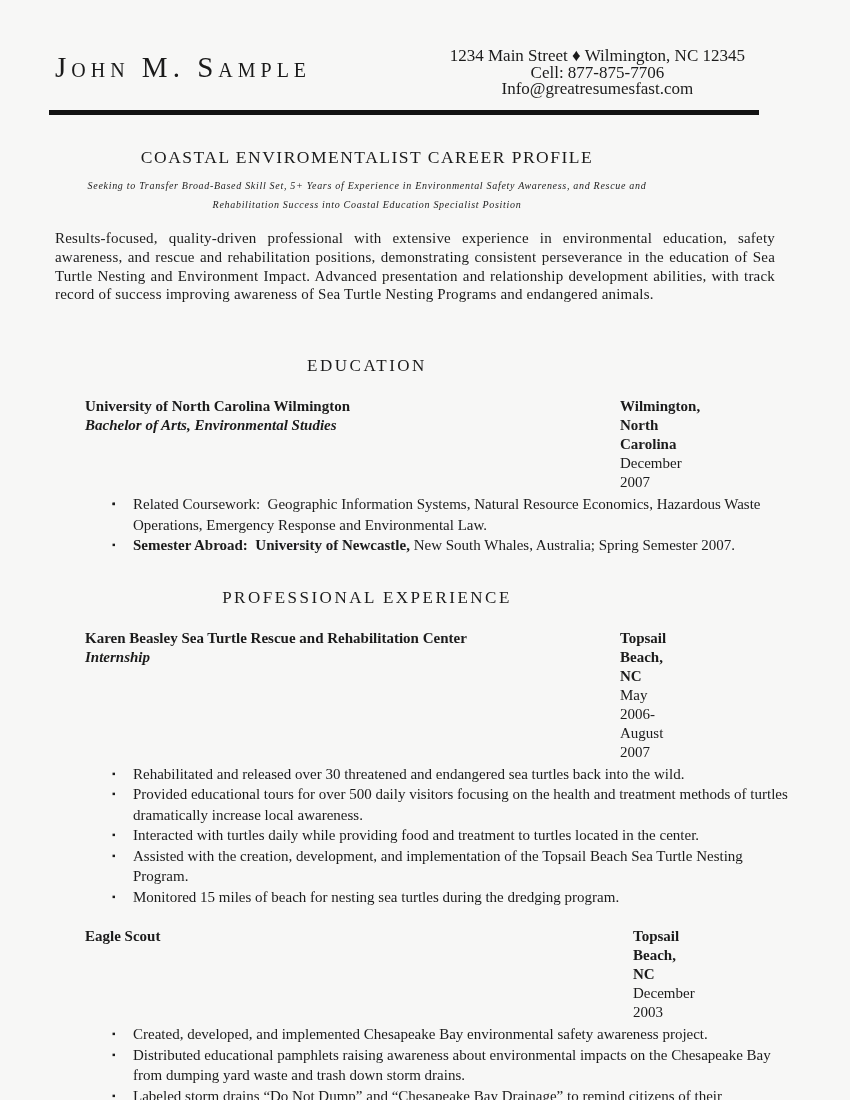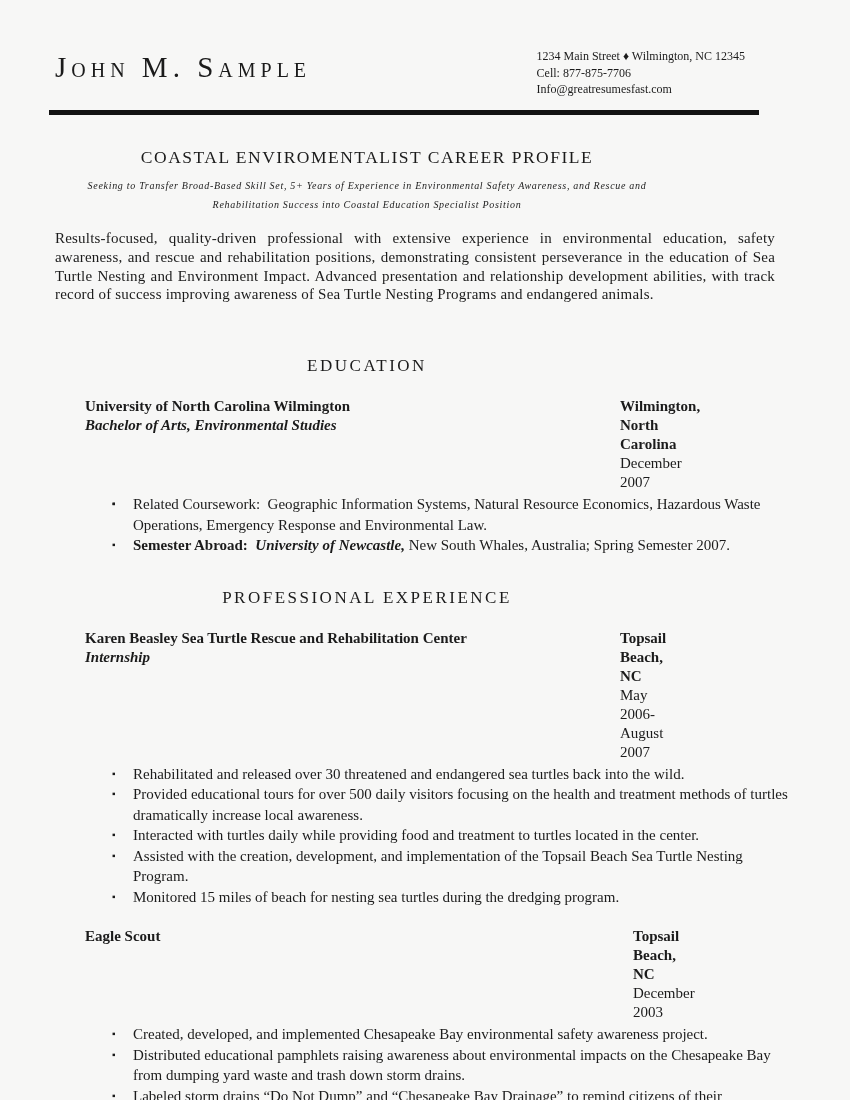"1234 Main Street ♦ Wilmington," .contact { font-size: 12px -> 17px; text-align: left -> center }
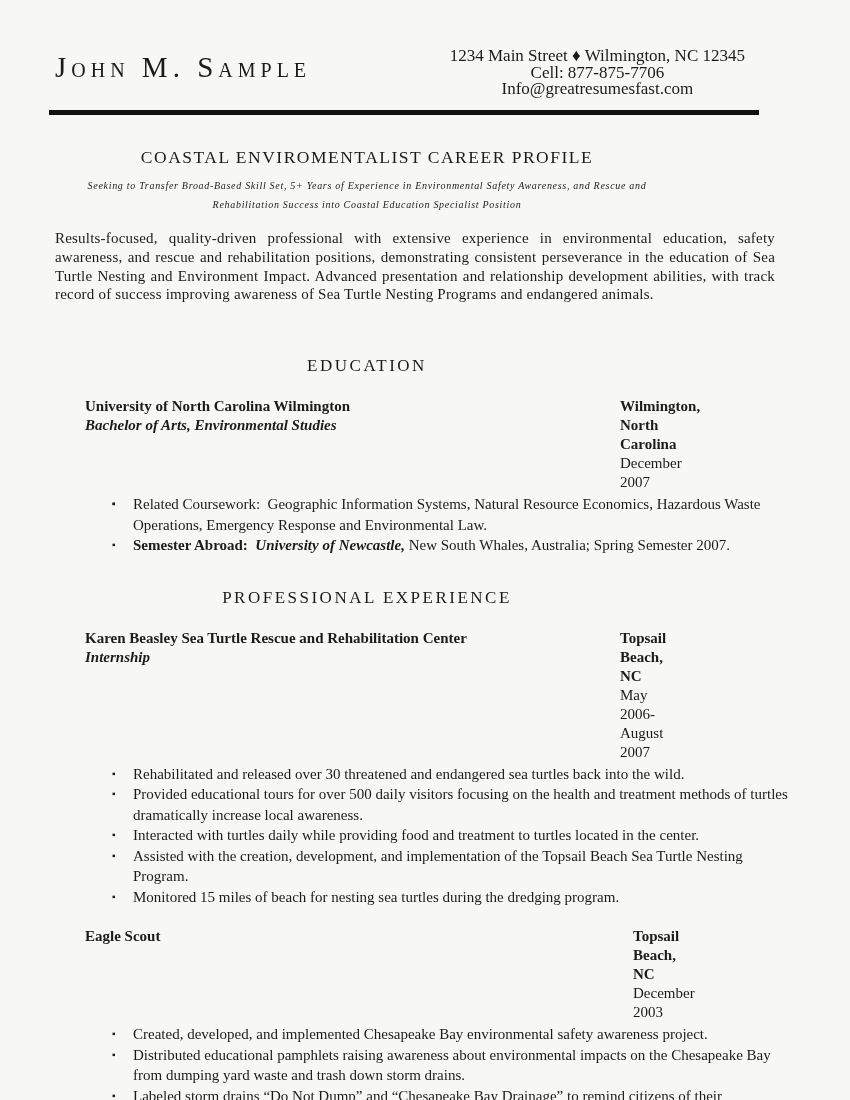"University of Newcastle," span { font-style: italic -> none }
